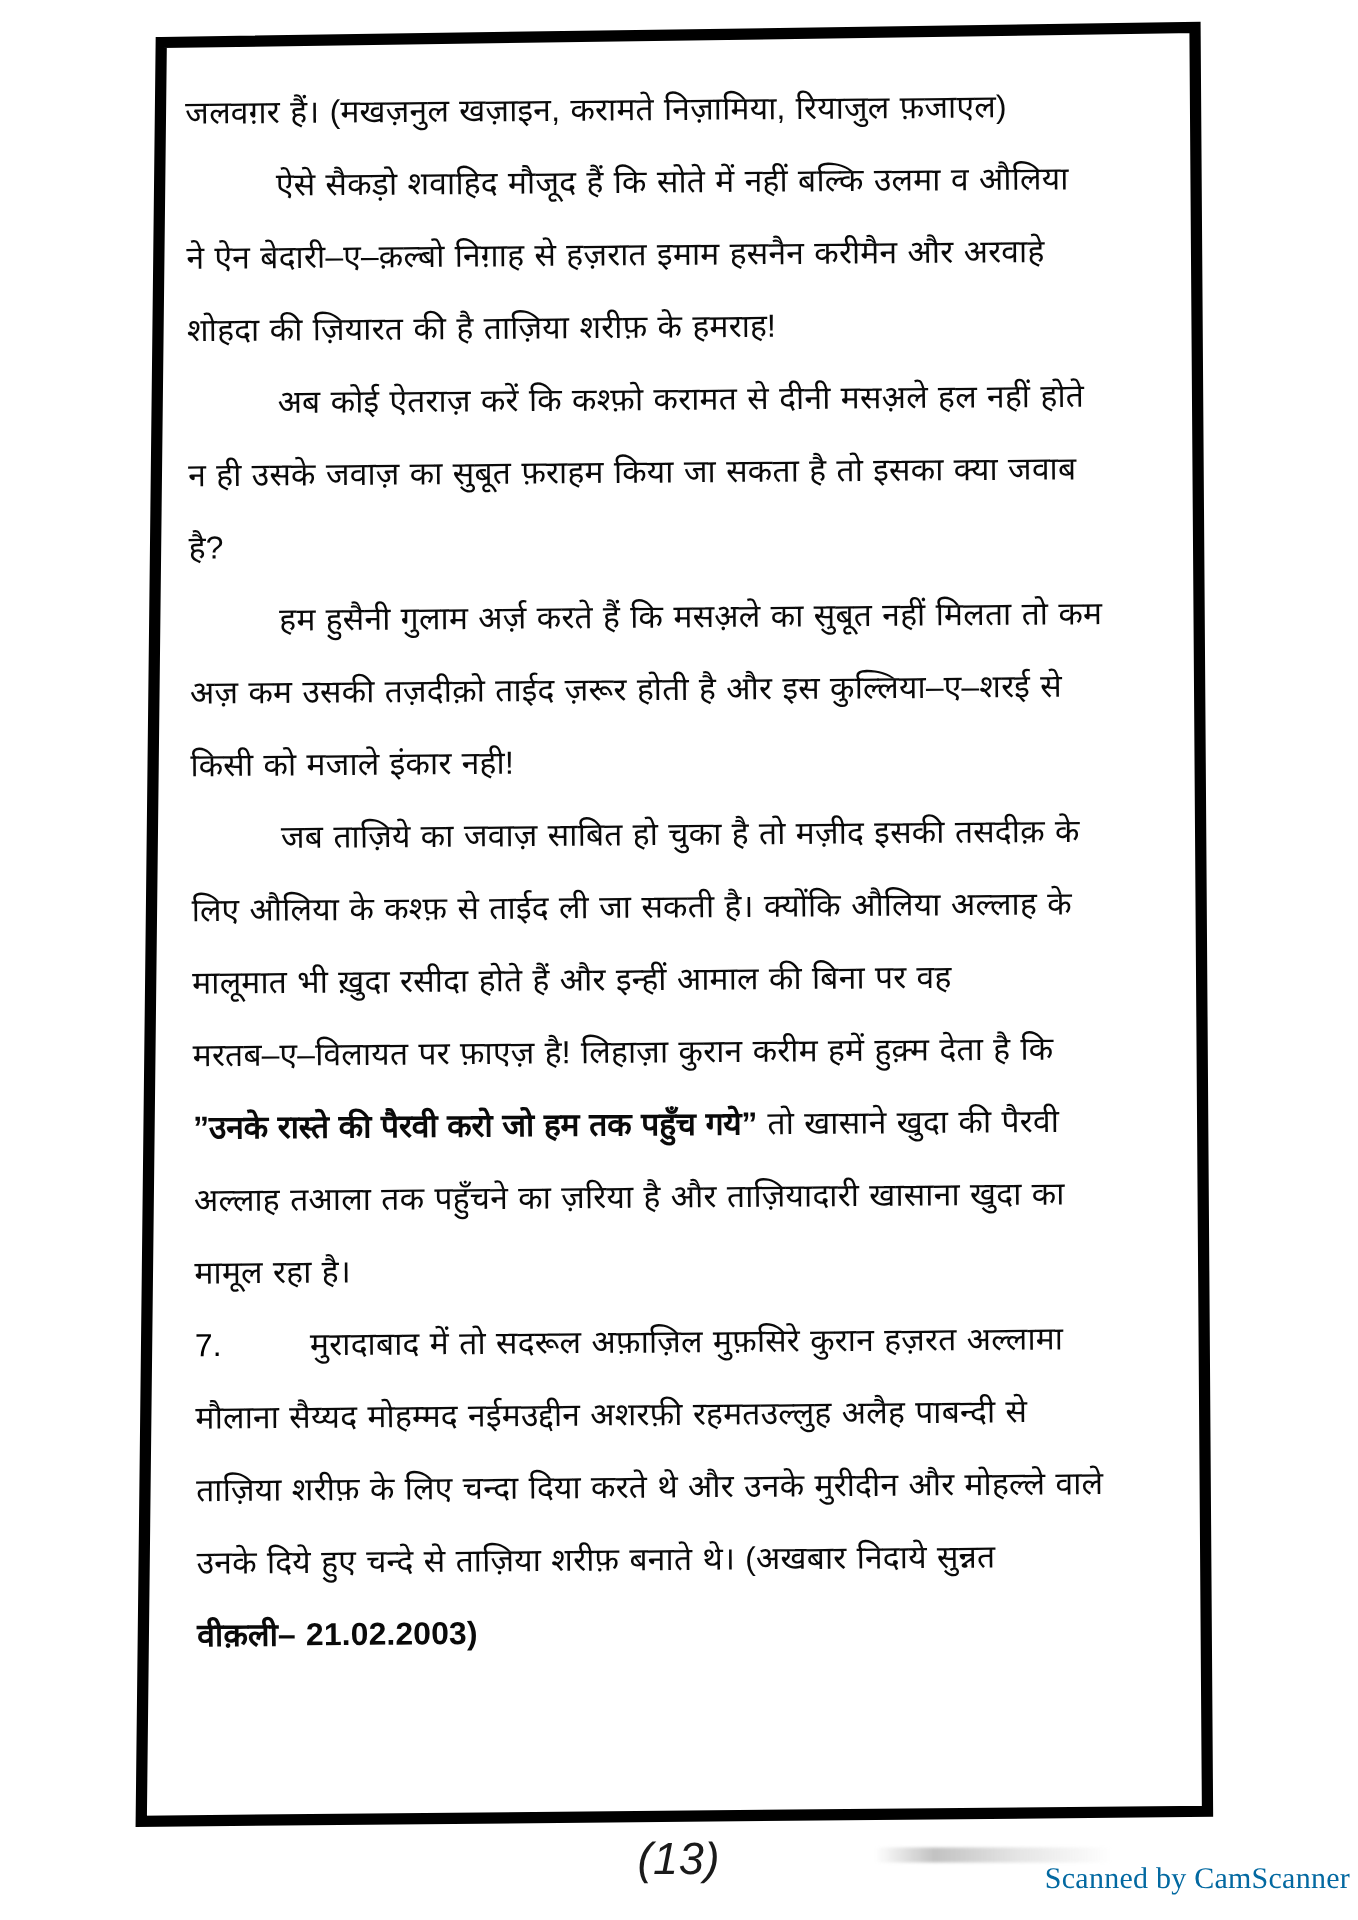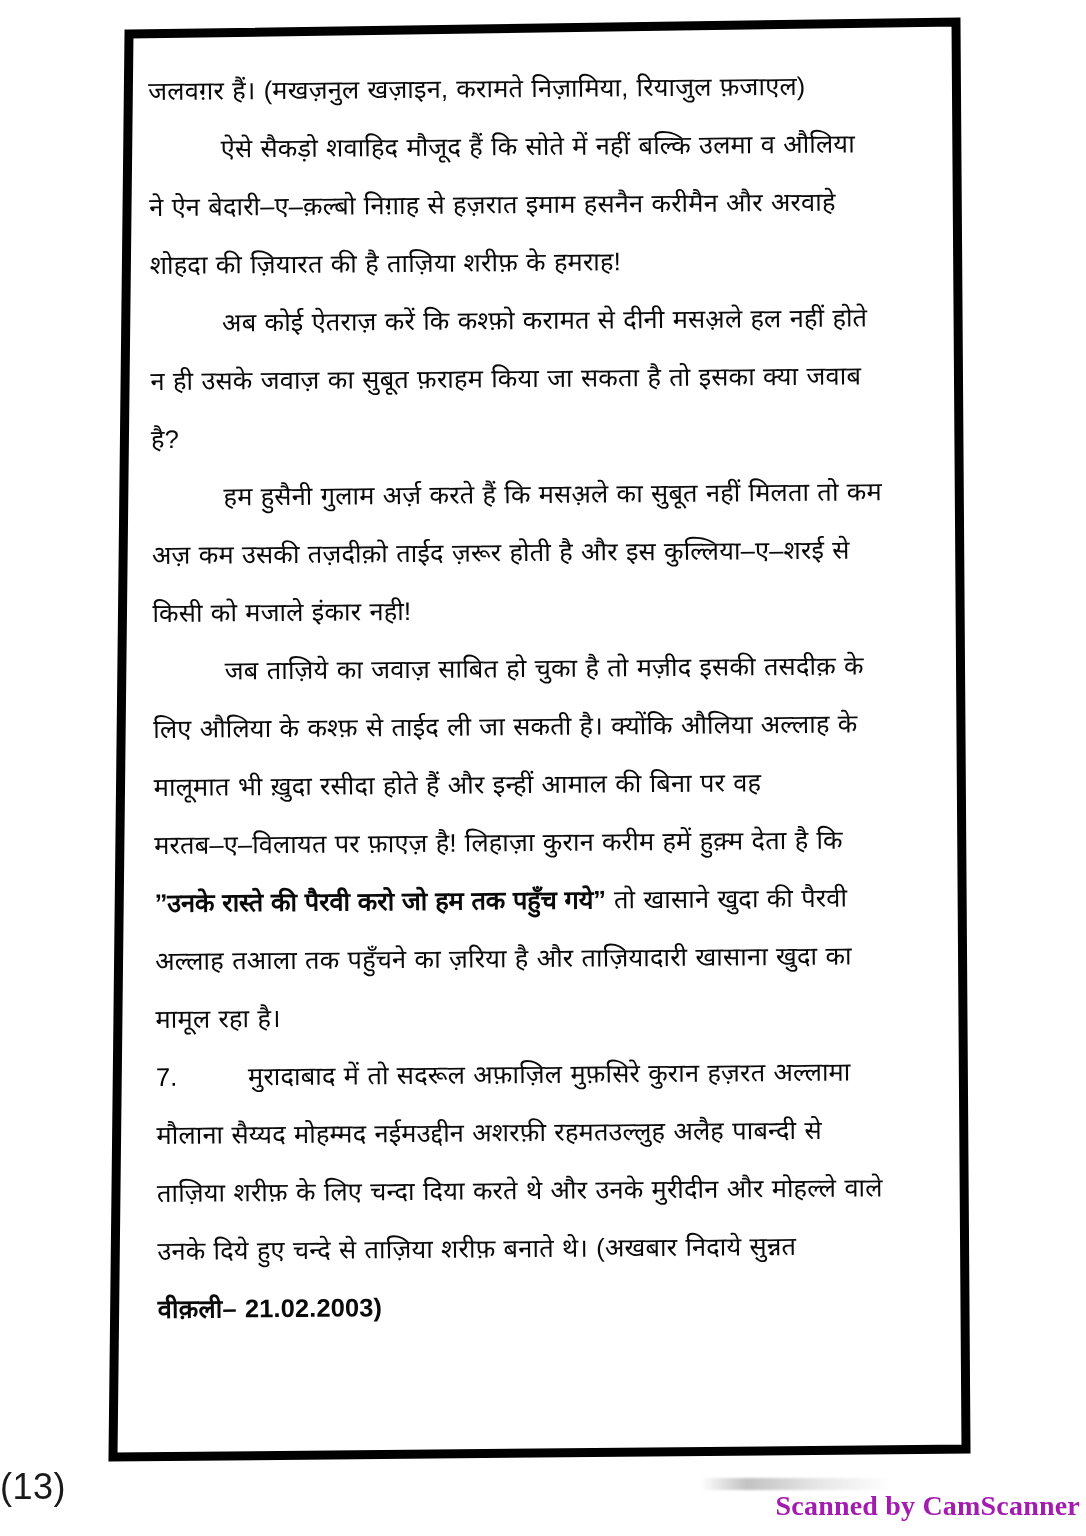"(13)" #page-number { font-style: none -> italic; text-align: none -> center }
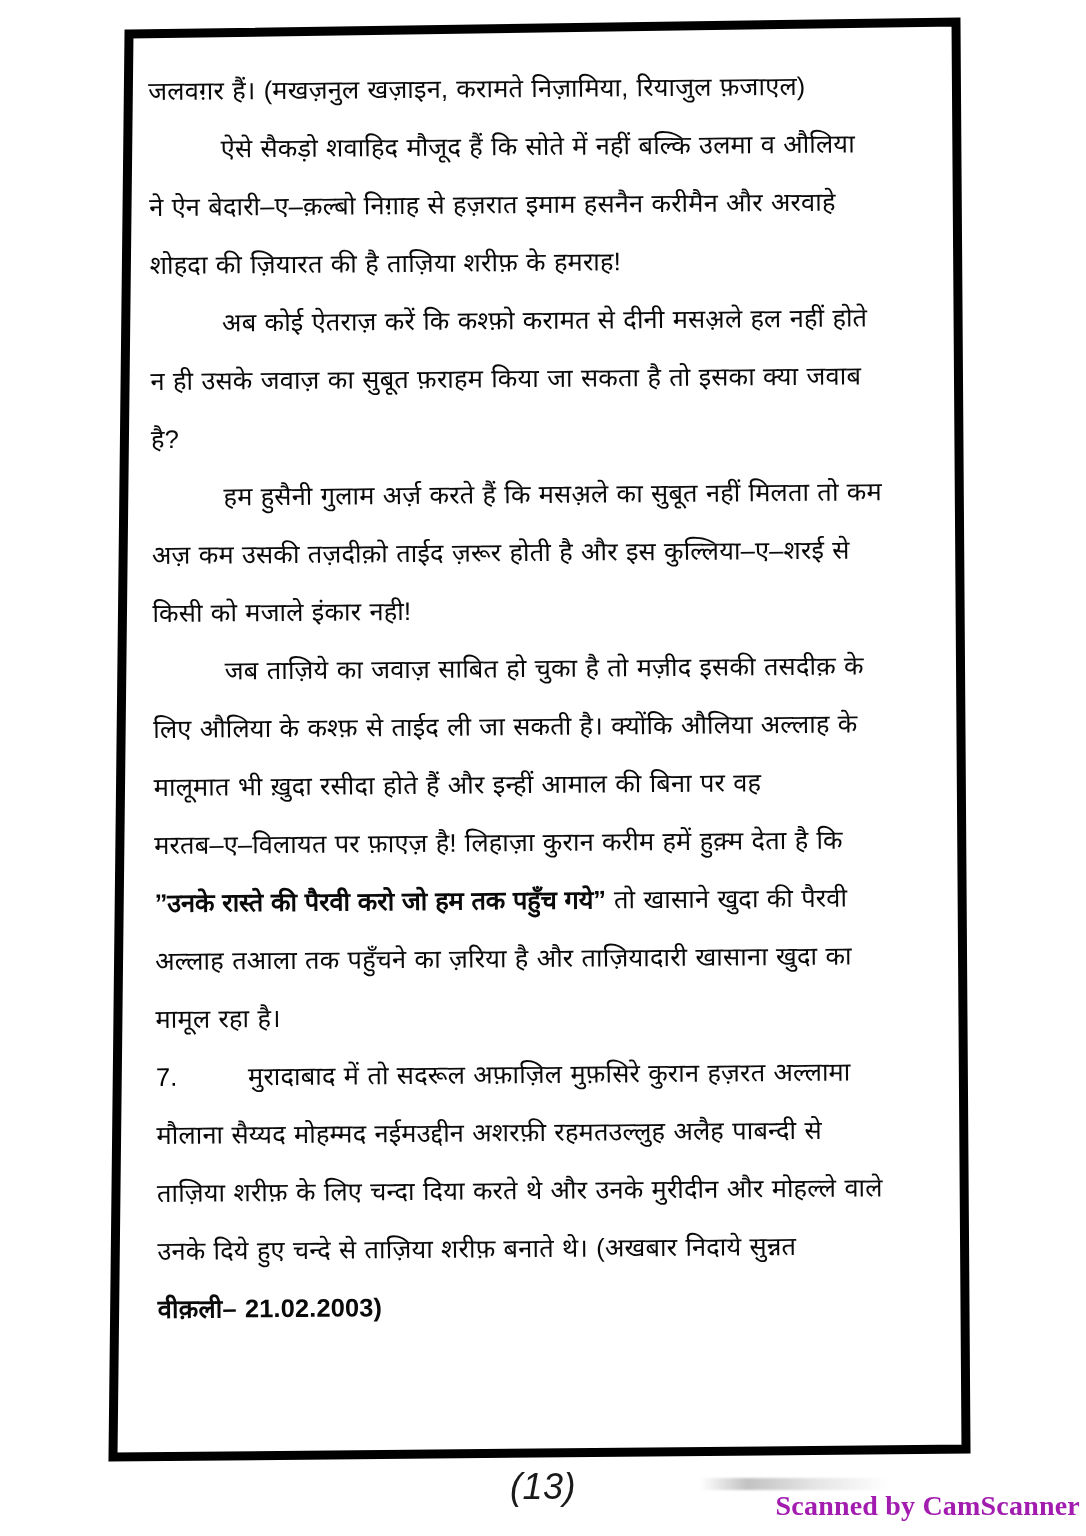"Scanned by CamScanner" #camscanner-mark { color: #a21caf -> #0369a1; font-size: 28px -> 24px; font-weight: bold -> none }
